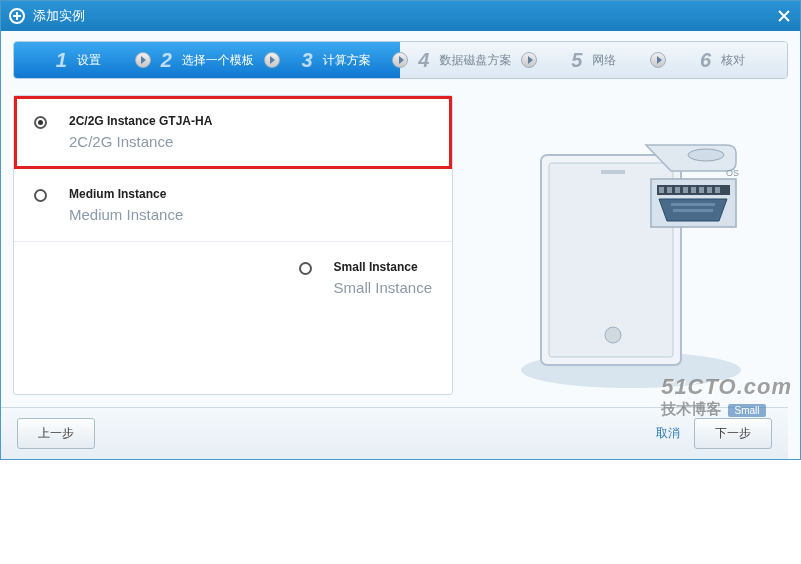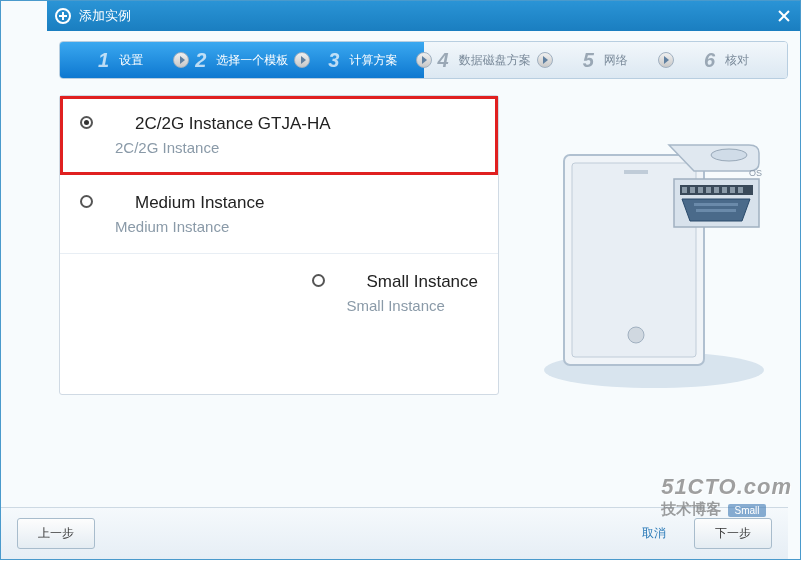"添加实例" .dialog { height: 560px -> 460px; padding-left: 46px -> none }
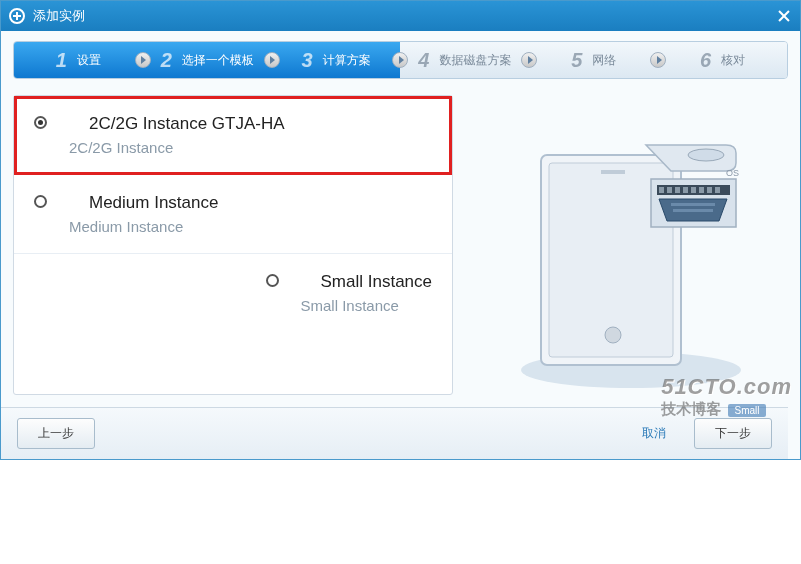"2C/2G Instance GTJA-HA" .opt-title { font-size: 17px -> 12px; font-weight: normal -> bold; margin-left: 20px -> none }
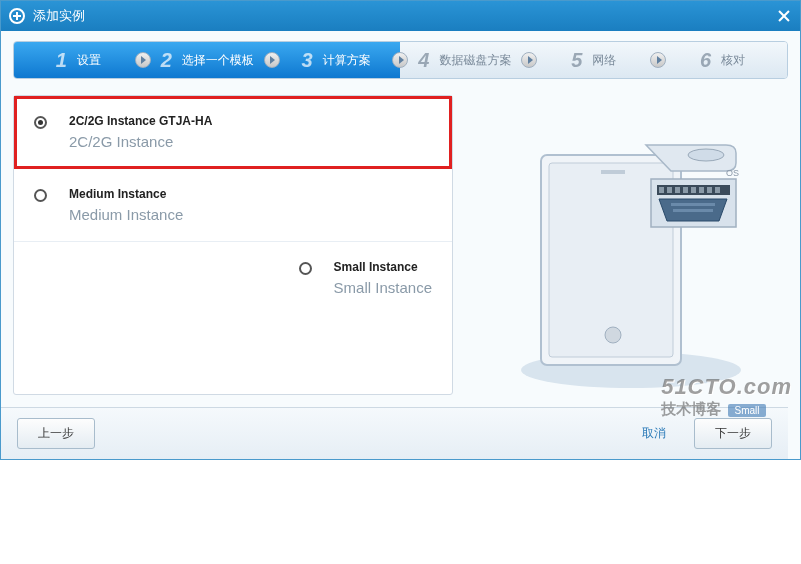"取消" .footer-right { gap: 28px -> 14px }
